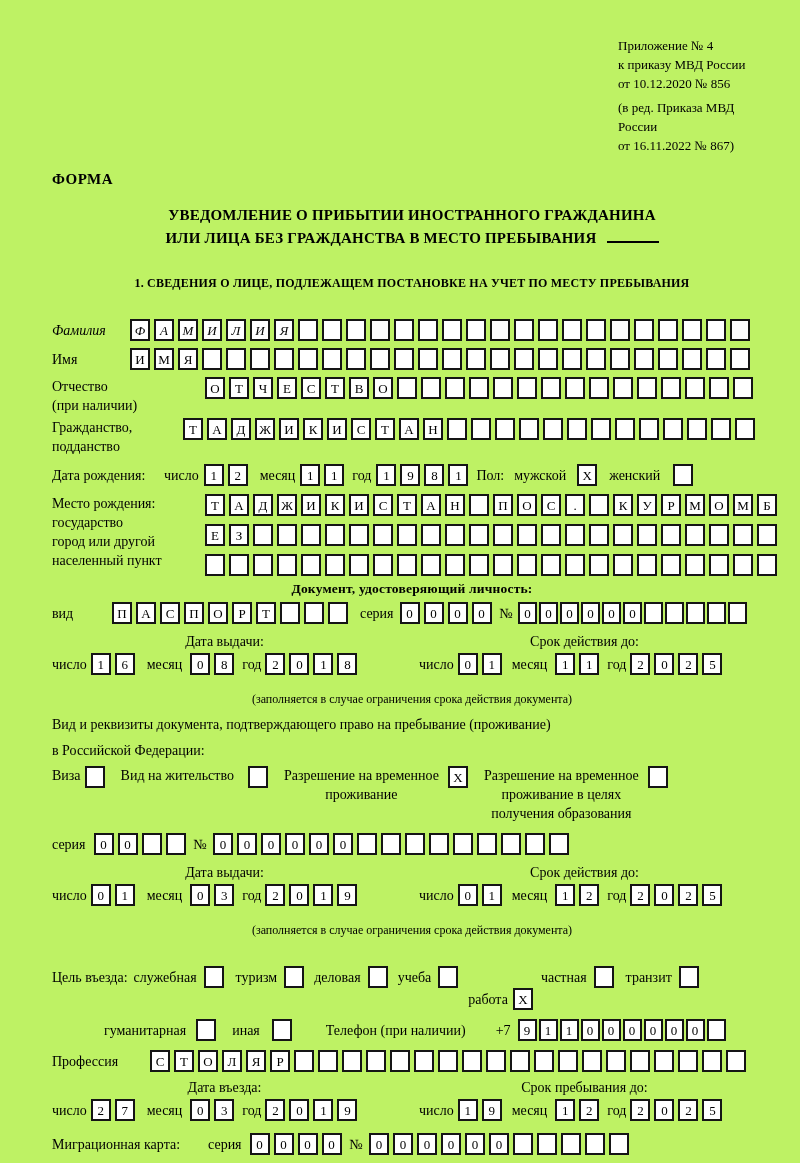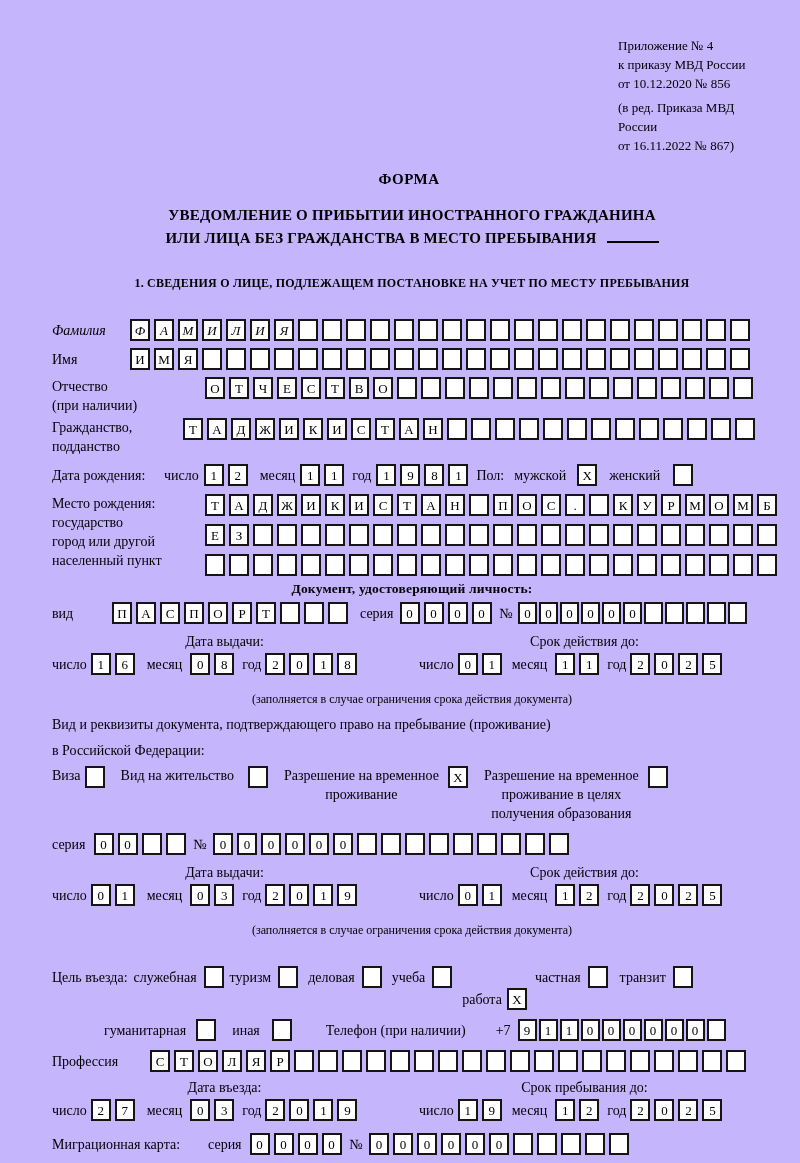"Приложение № 4" .page { background: #c4b5fd -> #bef264 }
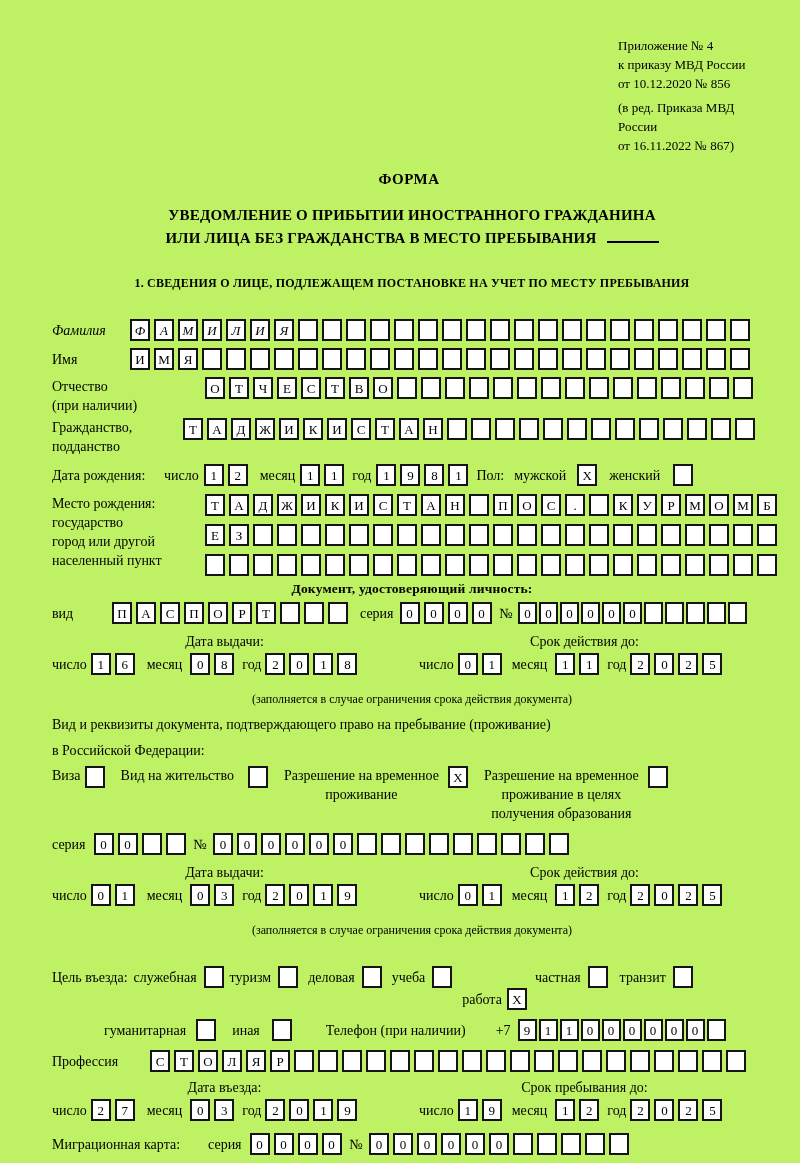"ФОРМА" .forma { text-align: center -> left }
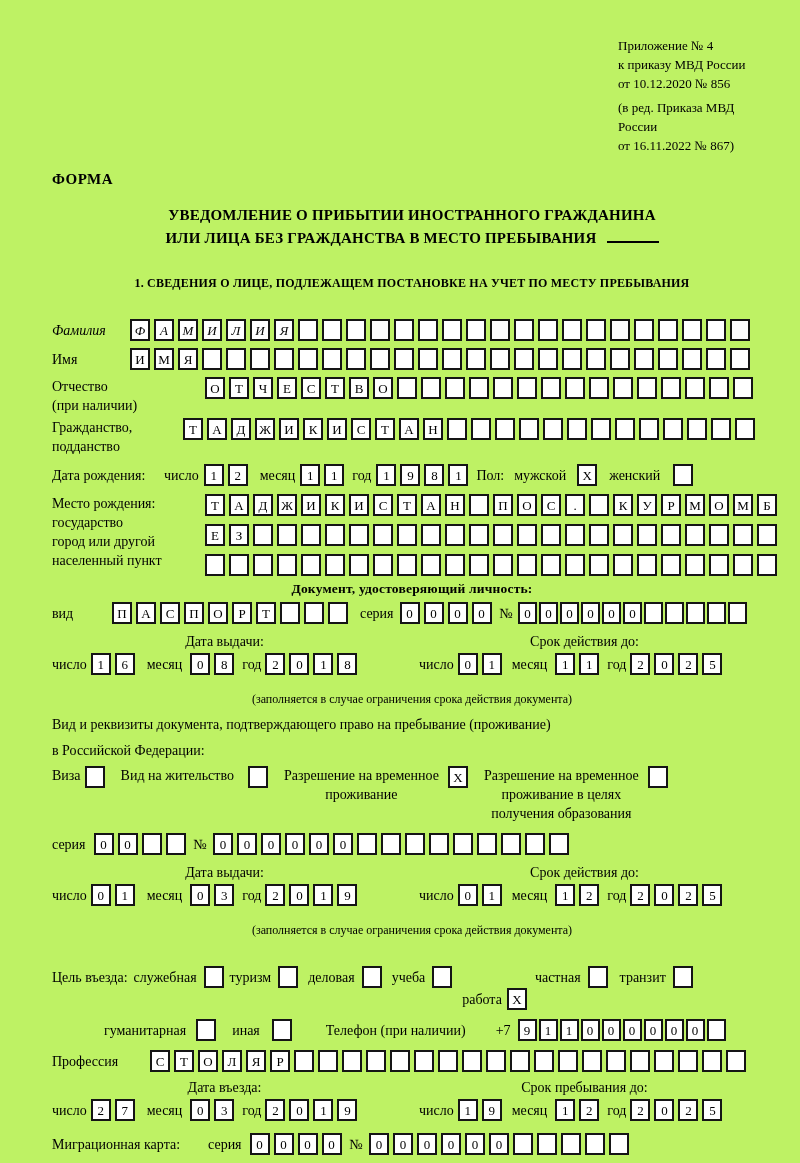"туризм" div.pgroup { margin-left: 6px -> 12px }
